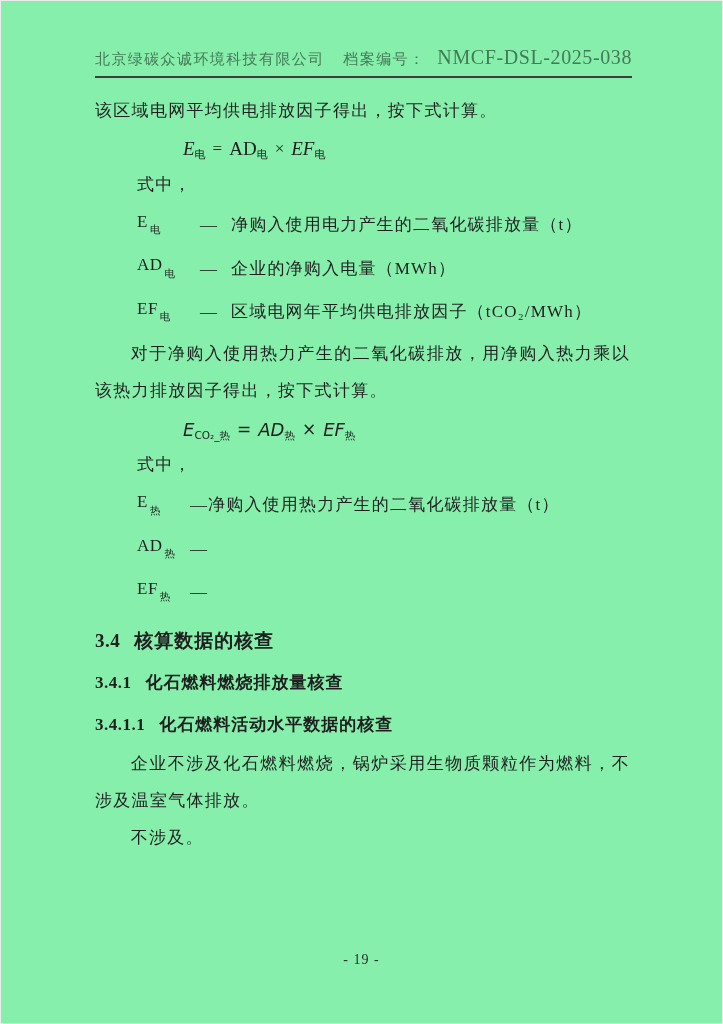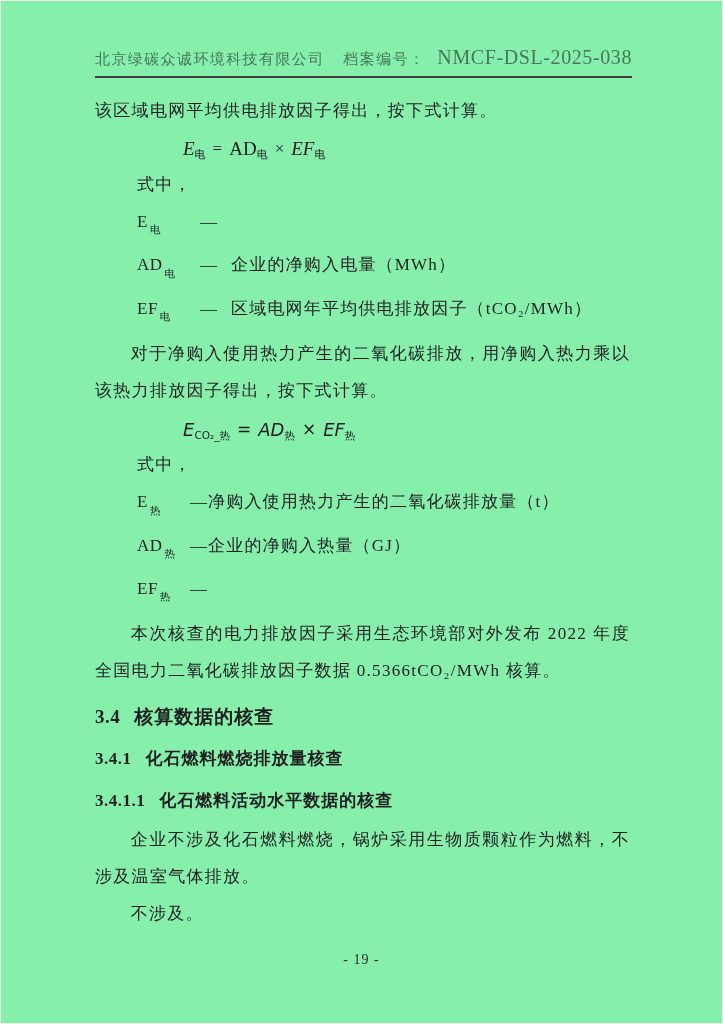"E 电" .def-row { align-items: flex-start -> center }
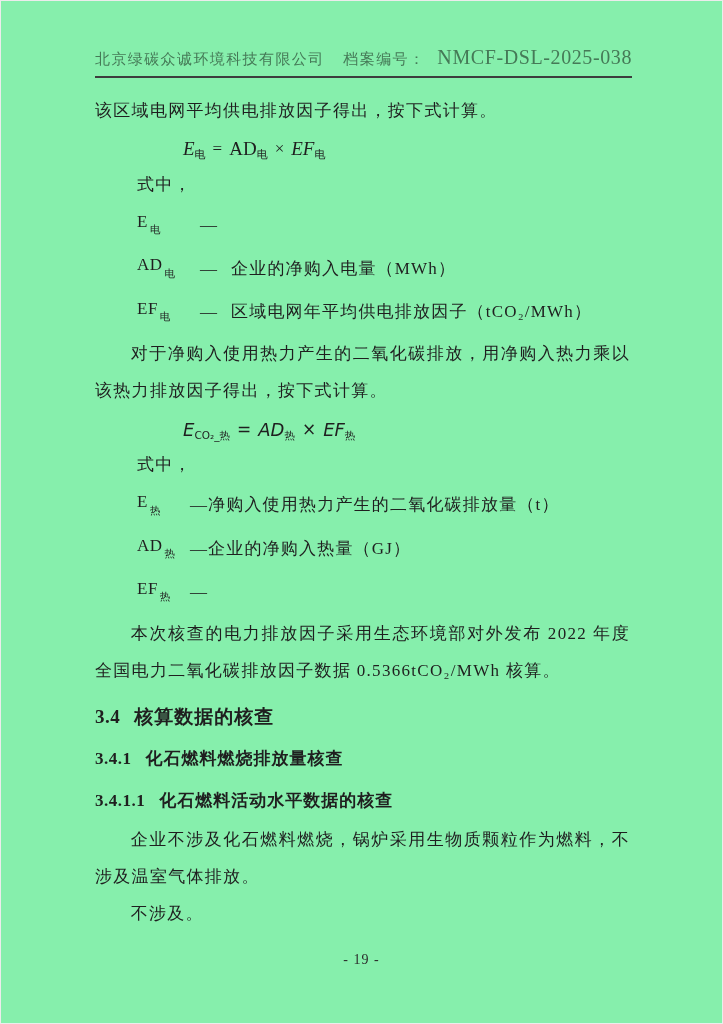"净购入使用电力产生的二氧化碳排放量（t）" span.desc { html: none -> <span>净购入使用电力产生的二氧化碳排放量（t）</span> }
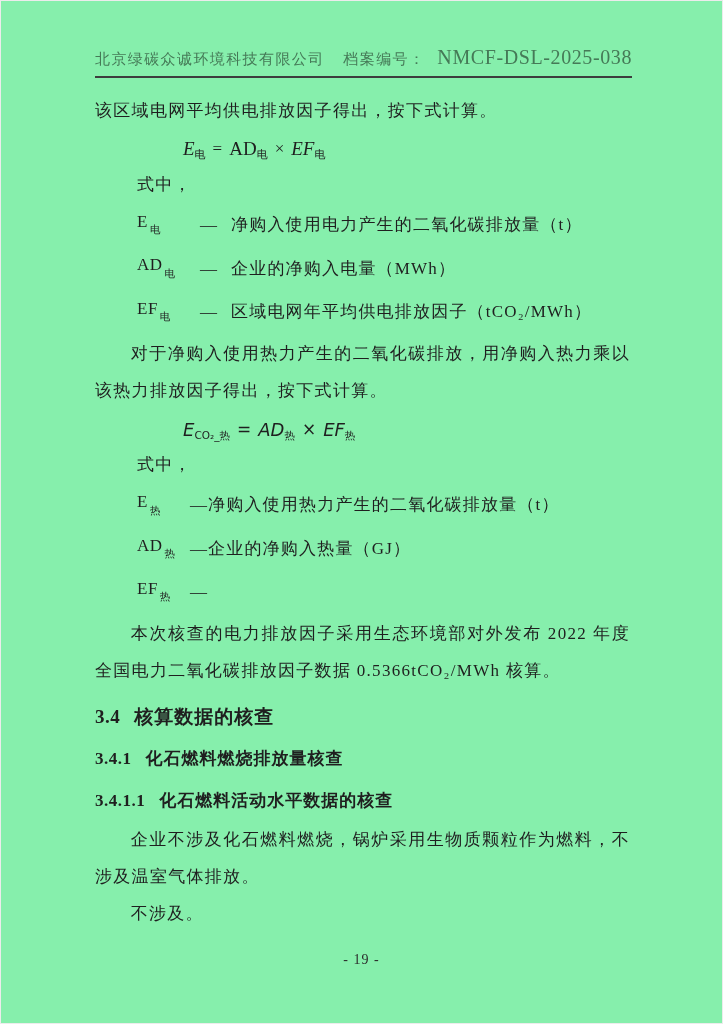"企业的净购入热量（GJ）" span.desc { html: <span>企业的净购入热量（GJ）</span> -> none }
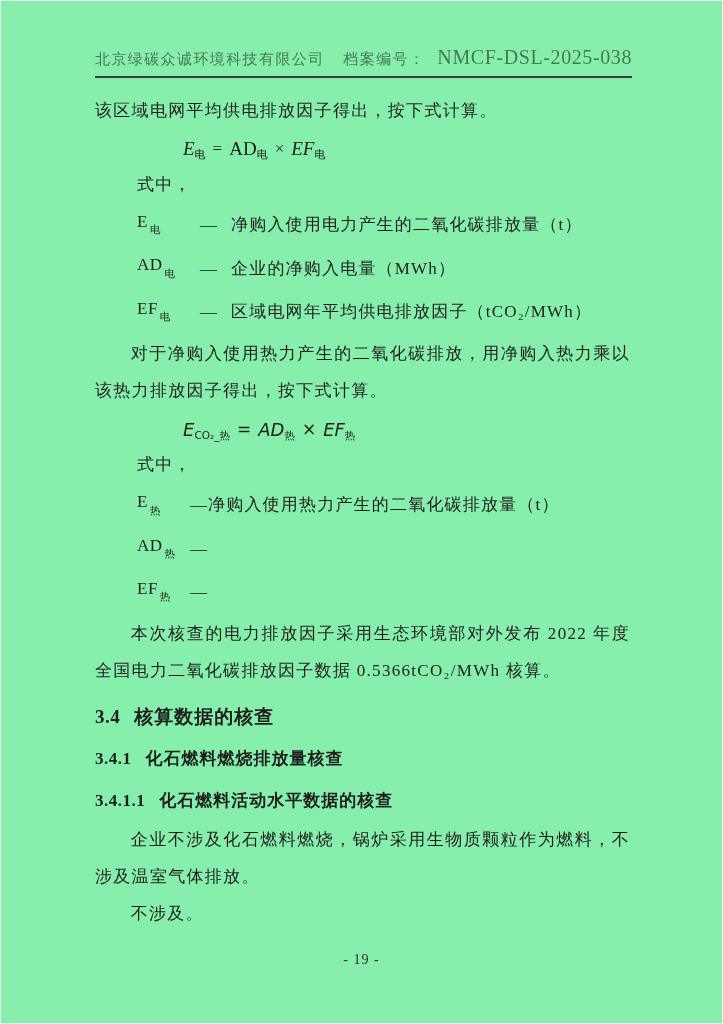"本次核查的电力排放因子采用生态环境部对外发布 2022" p.para { html: <p>本次核查的电力排放因子采用生态环境部对外发布 2022 年度全国电力二氧化碳排放因子数据 0.5366tCO₂/MWh 核算。</p> -> none }
